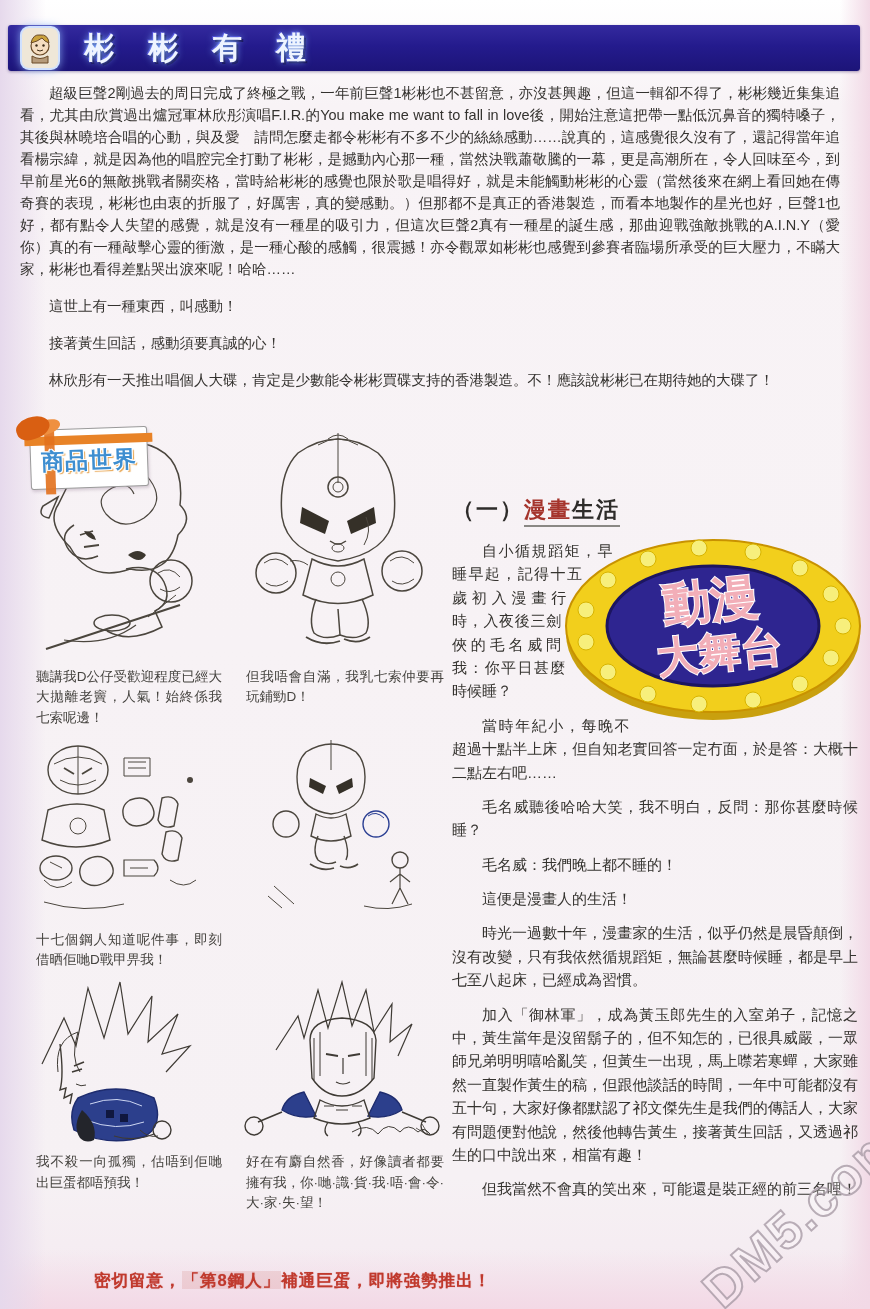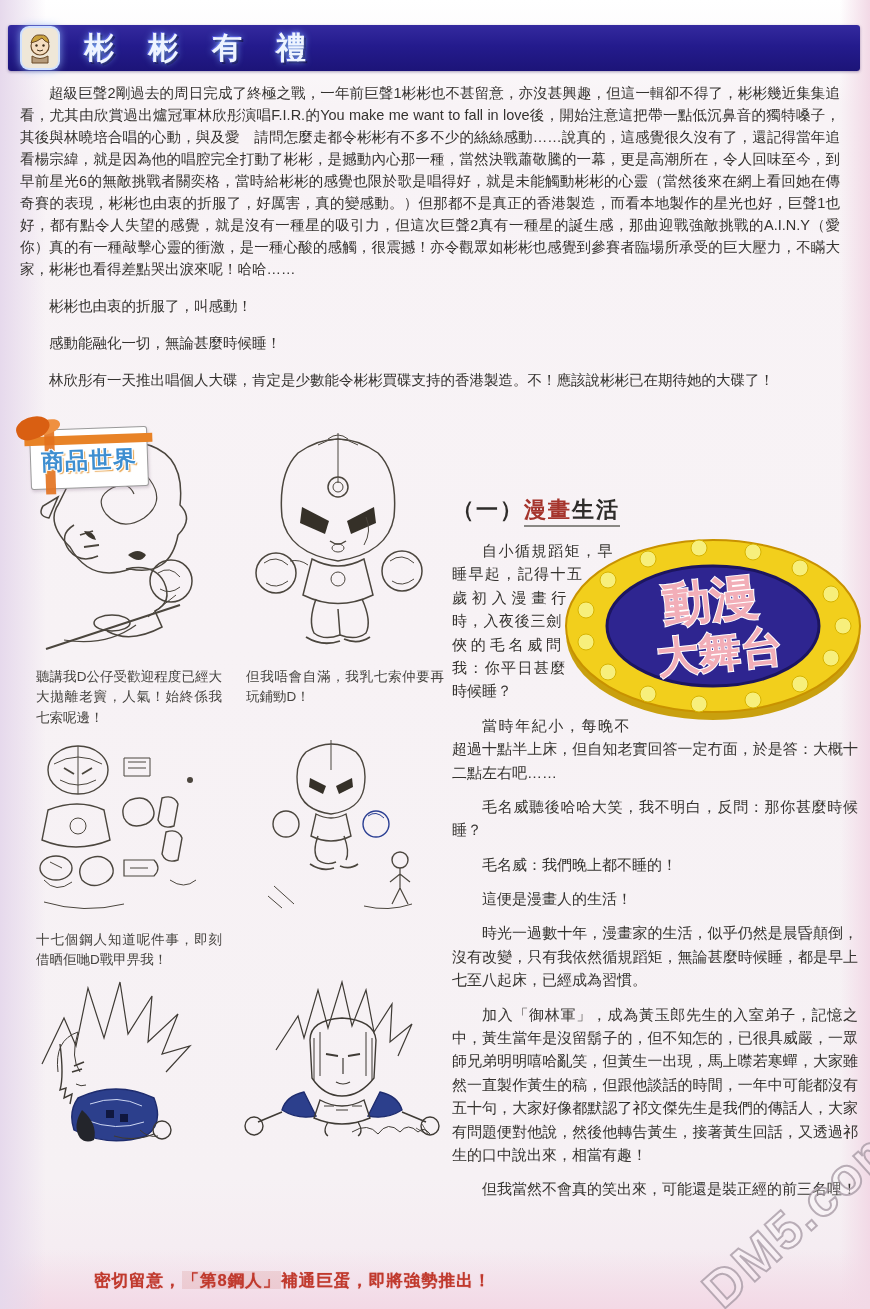"彬彬也由衷的折服了，叫感動！" p { text: 彬彬也由衷的折服了 -> 這世上有一種東西 }
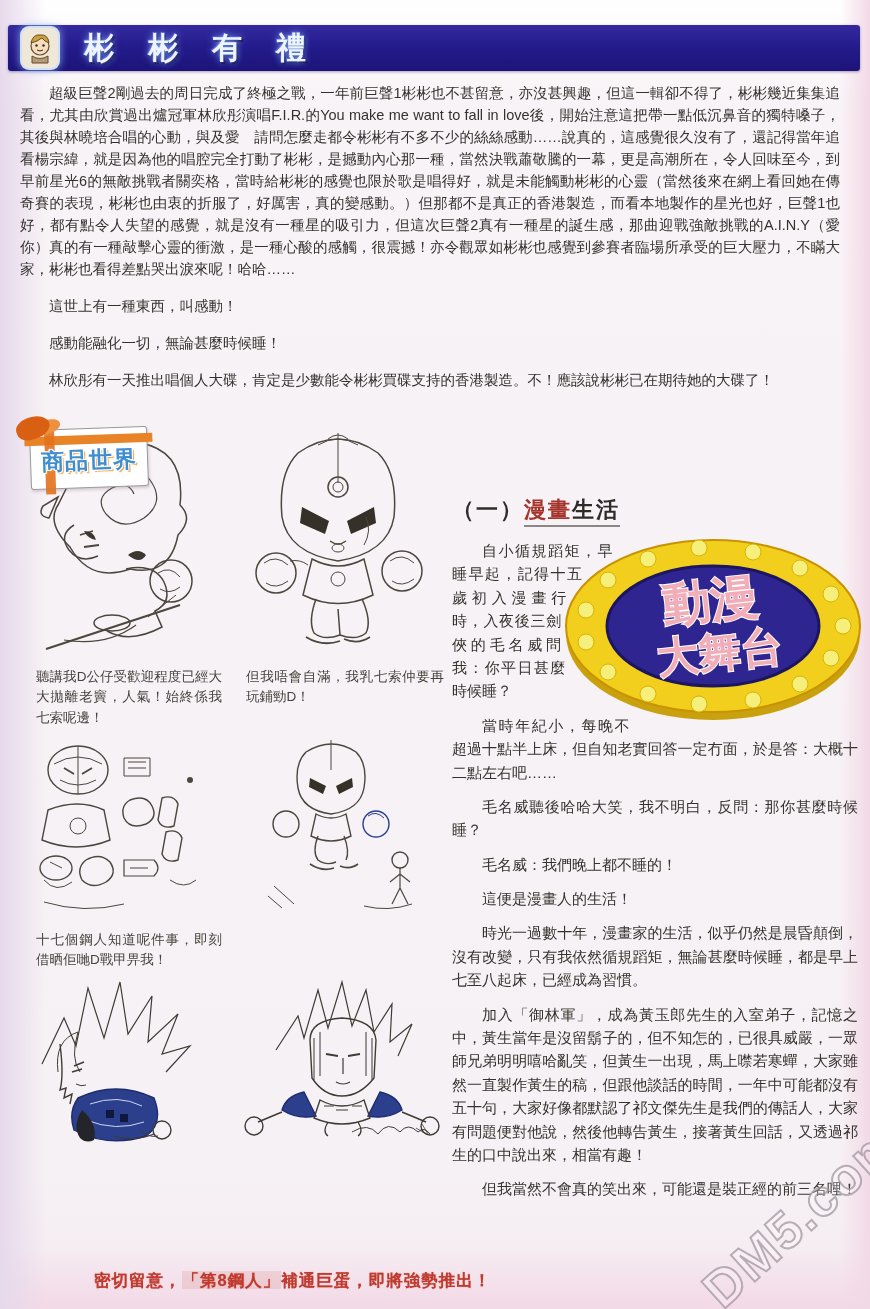"感動能融化一切，無論甚麼時候睡！" p { text: 感動能融化一切，無論甚麼時候睡 -> 接著黃生回話，感動須要真誠的心 }
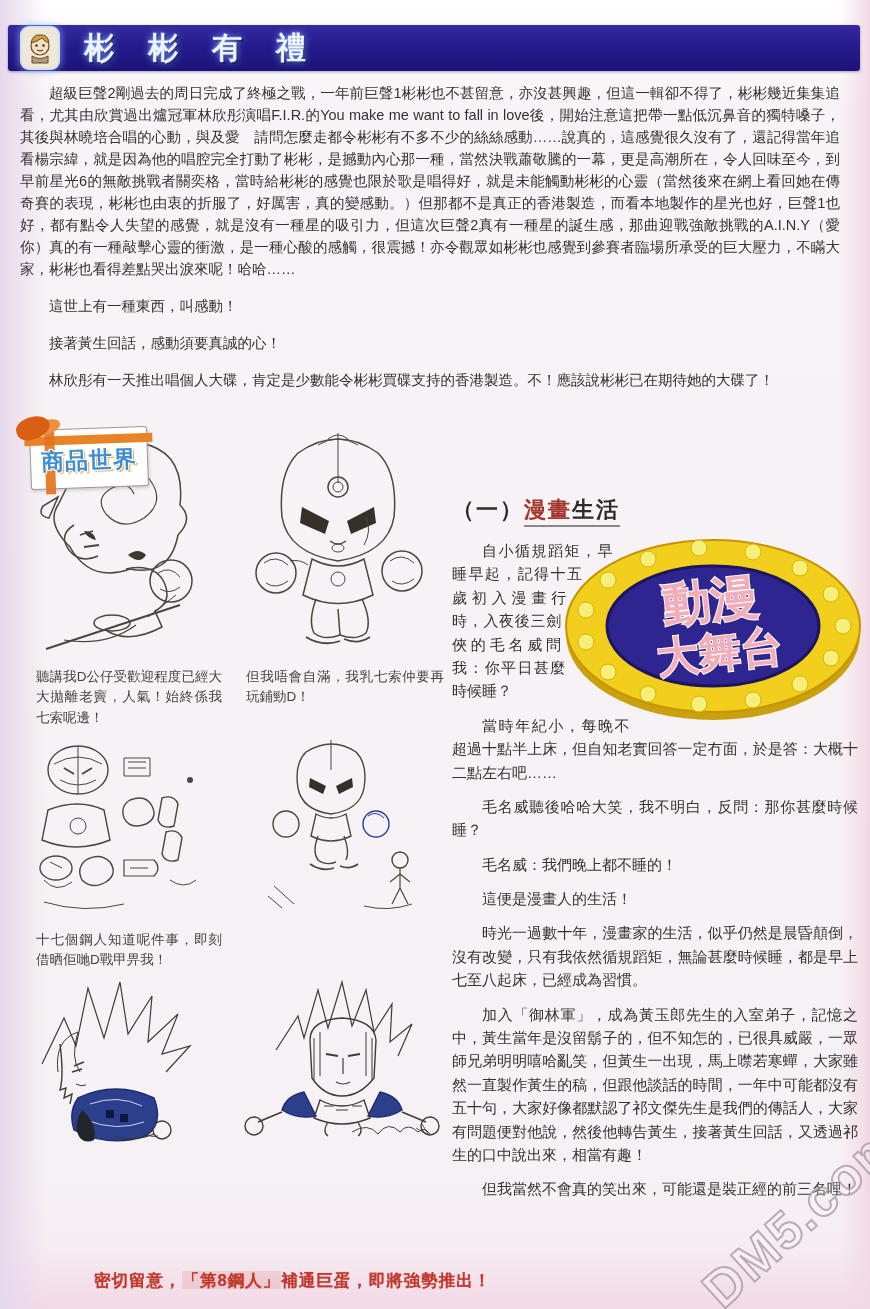"我不殺一向孤獨，估唔到佢哋出巨蛋都唔預我！" div.caption-row { html: none -> <div> <div>我不殺一向孤獨，估唔到佢哋出巨蛋都唔預我！</div> <div>好在有麝自然香，好像讀者都要擁有我，你·哋·識·貨·我·唔·會·令·大·家·失·望！</div> </div> }
